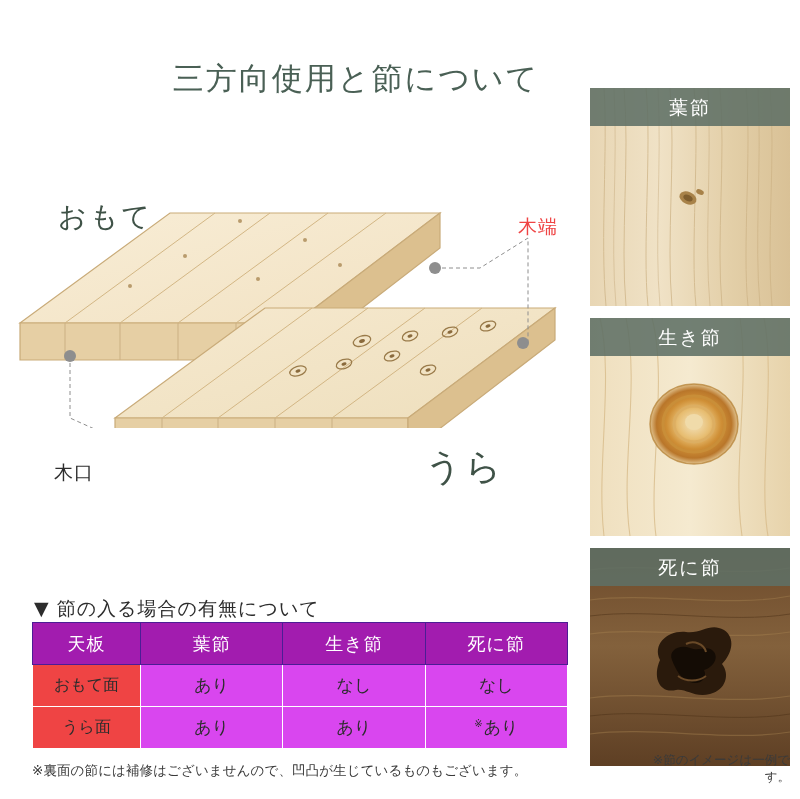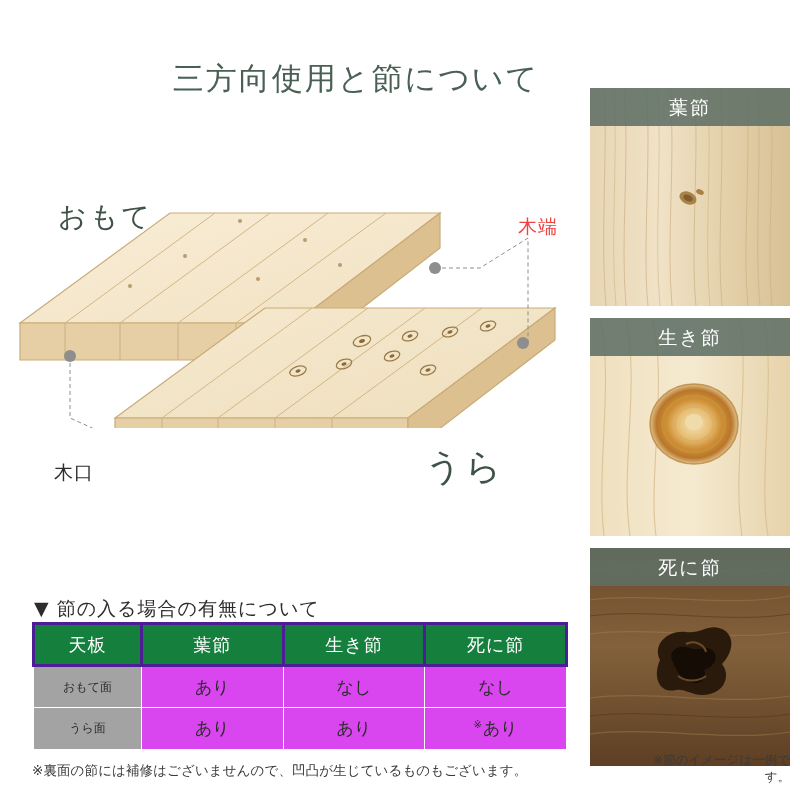"天板" table.knot-table th { background: #15803d -> #a21caf; border: 3px solid #4c1d95 -> 1px solid #4c1d95 }
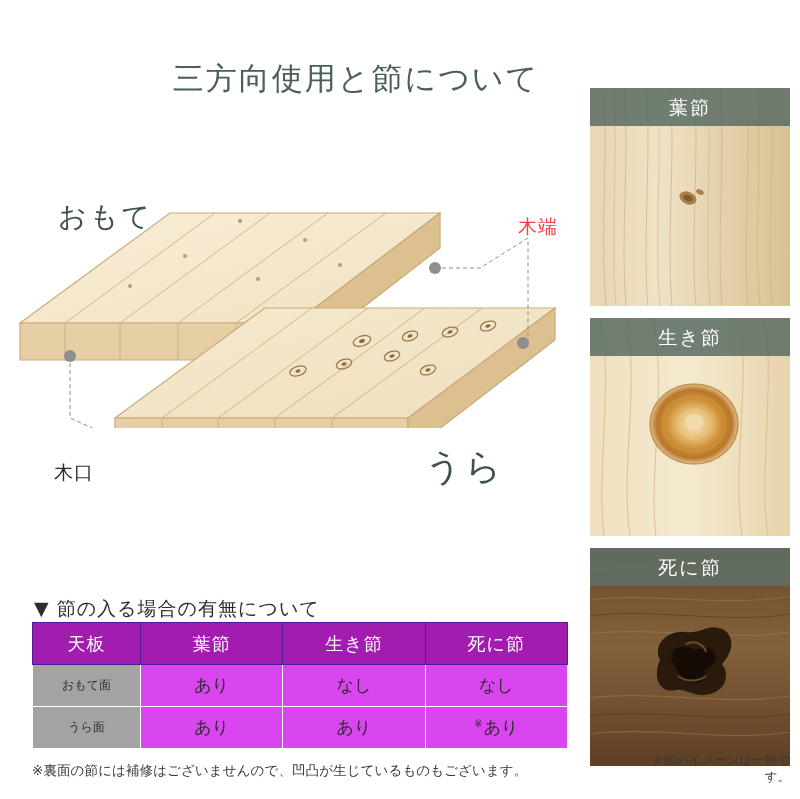"おもて面" table.knot-table td.rowhead { background: #a3a3a3 -> #ef4444; font-size: 12px -> 16px }
